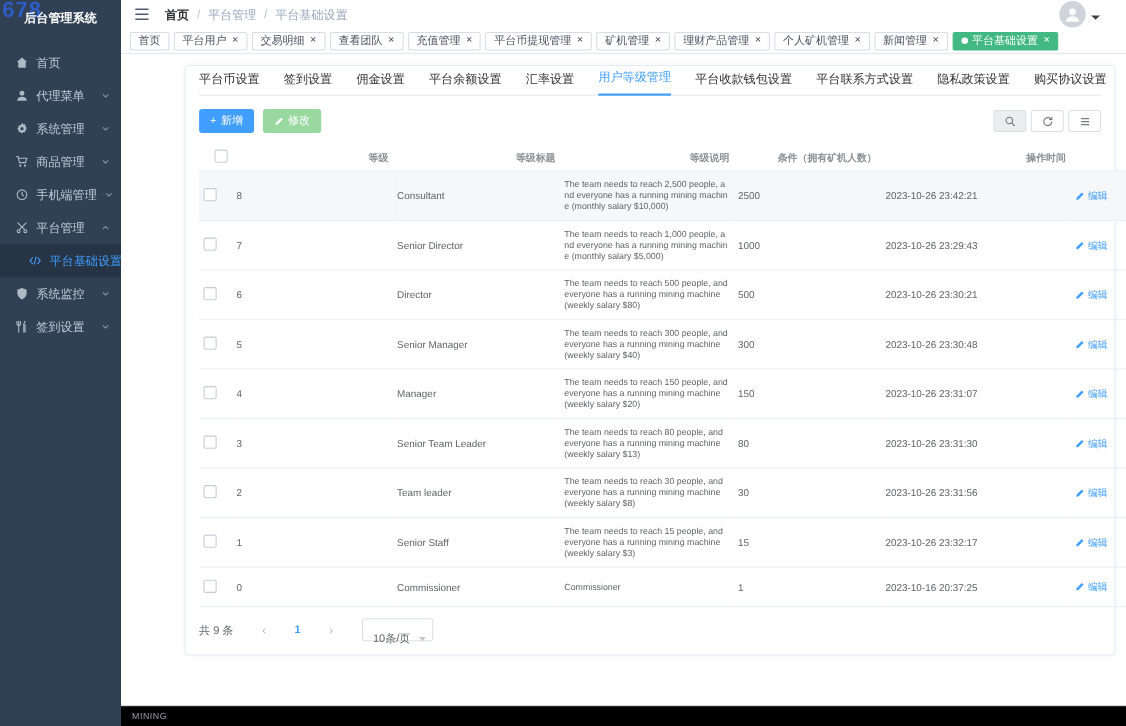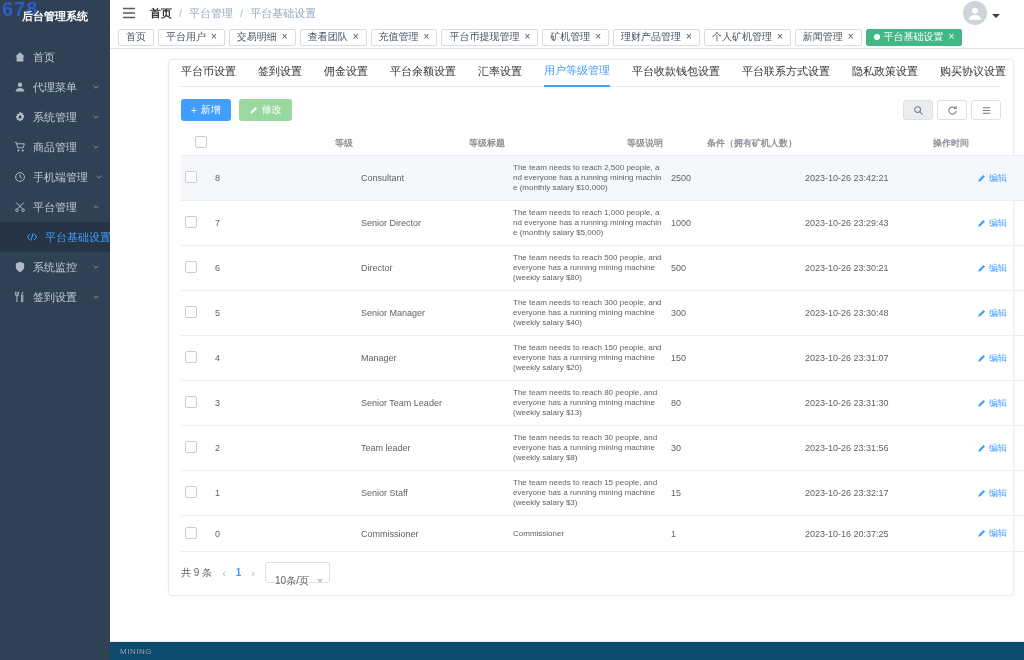"共 9 条" .pagination { gap: 10px -> 26px }
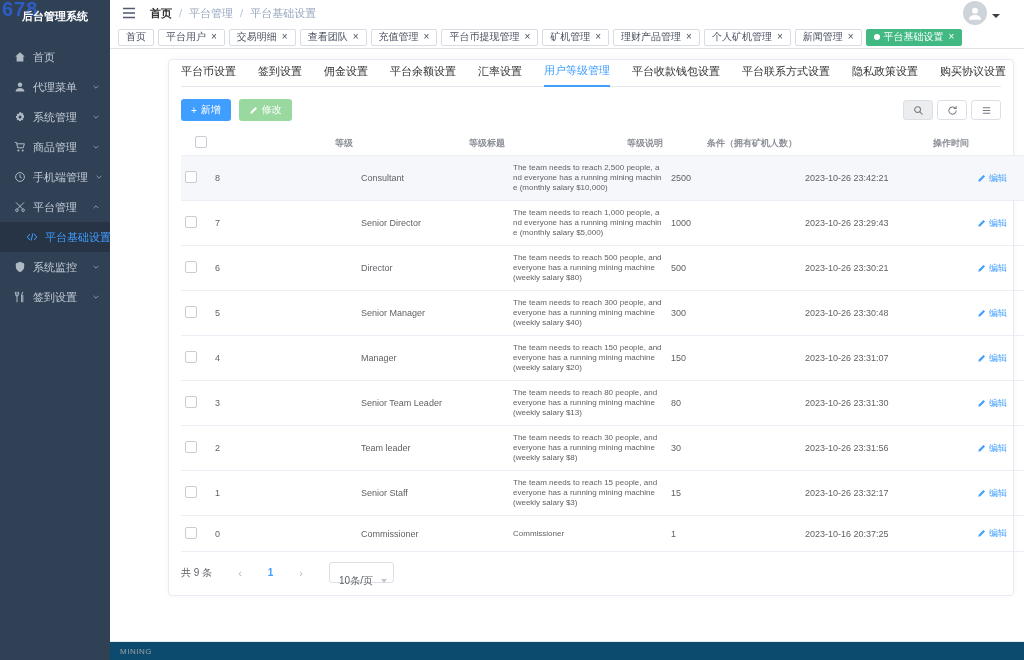"MINING" footer { background: #0c4a6e -> #000000 }
